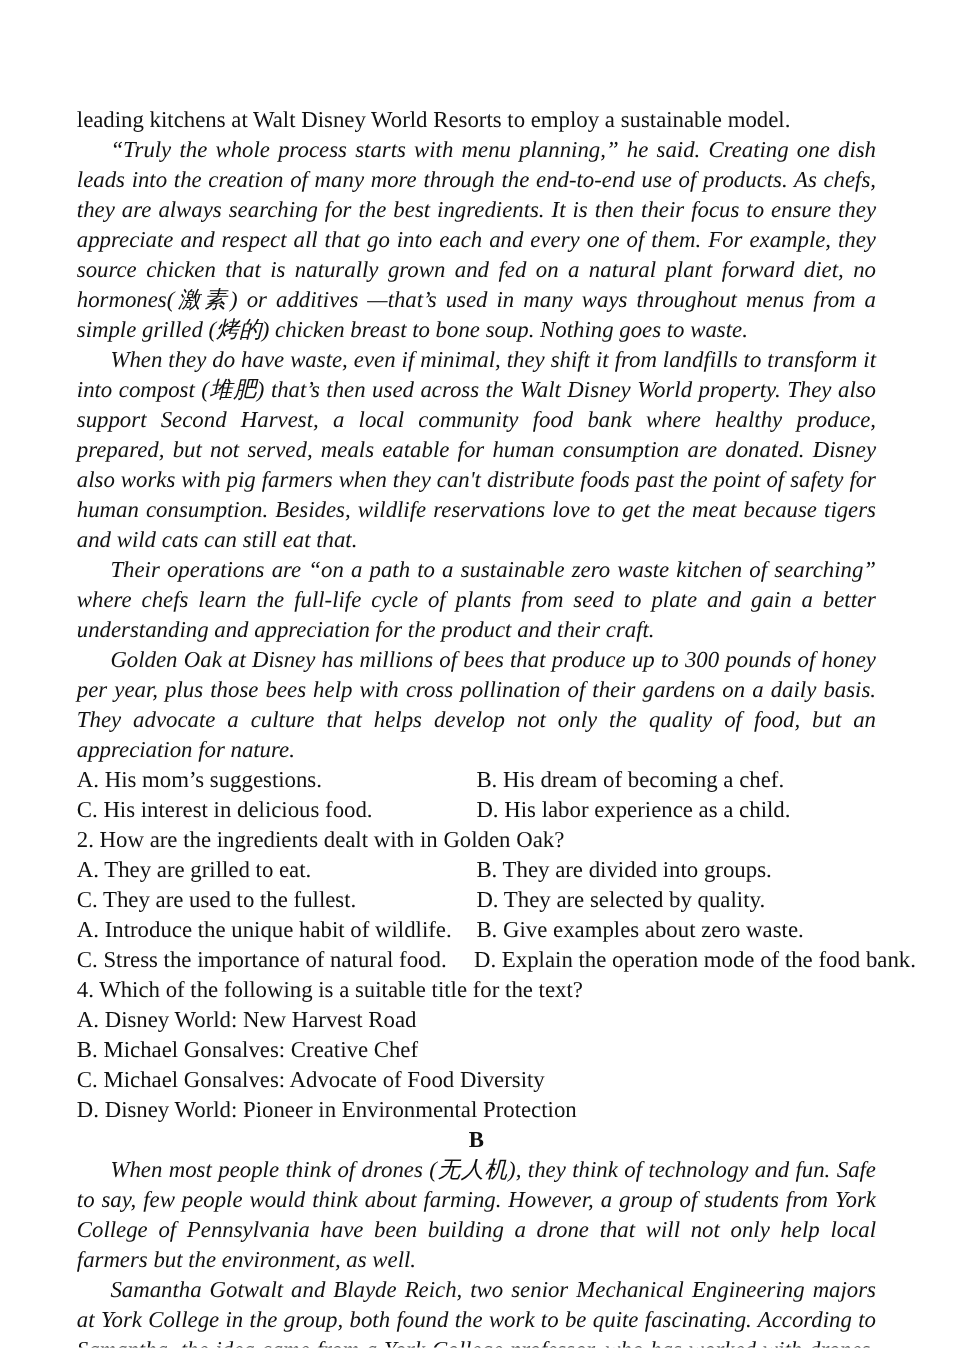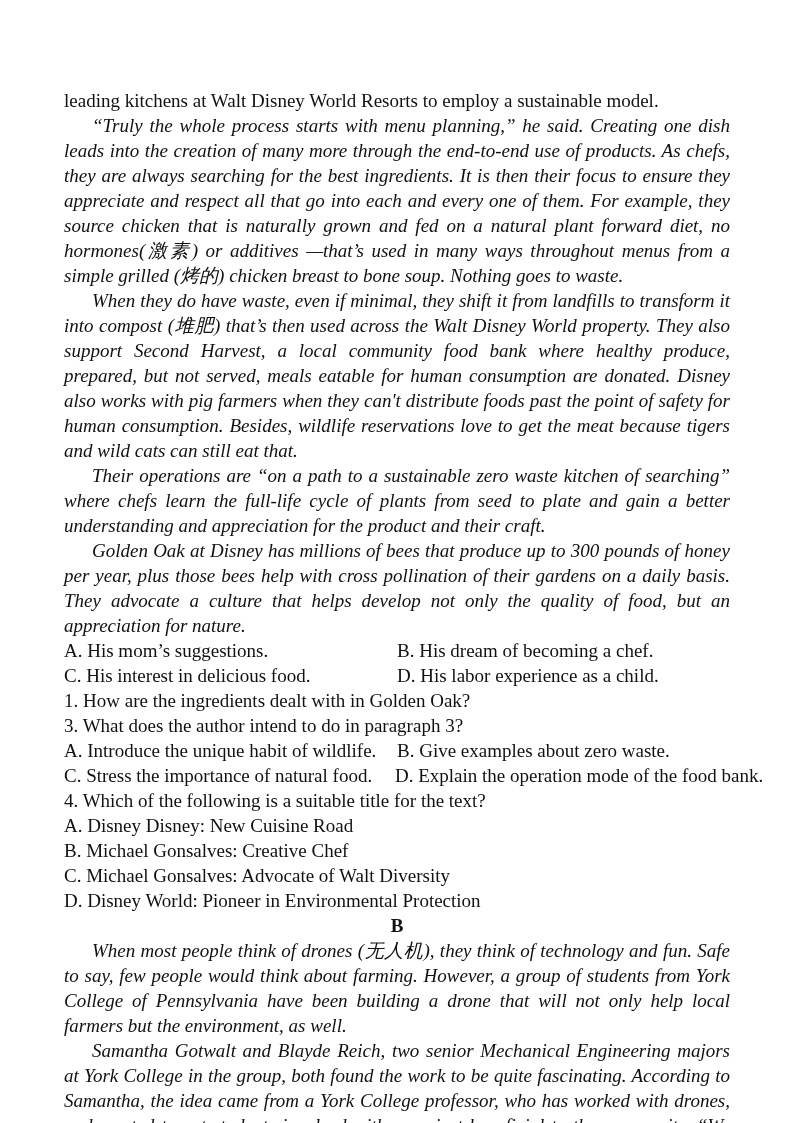"1. How are the ingredients" div.q { text: 1 -> 2 }
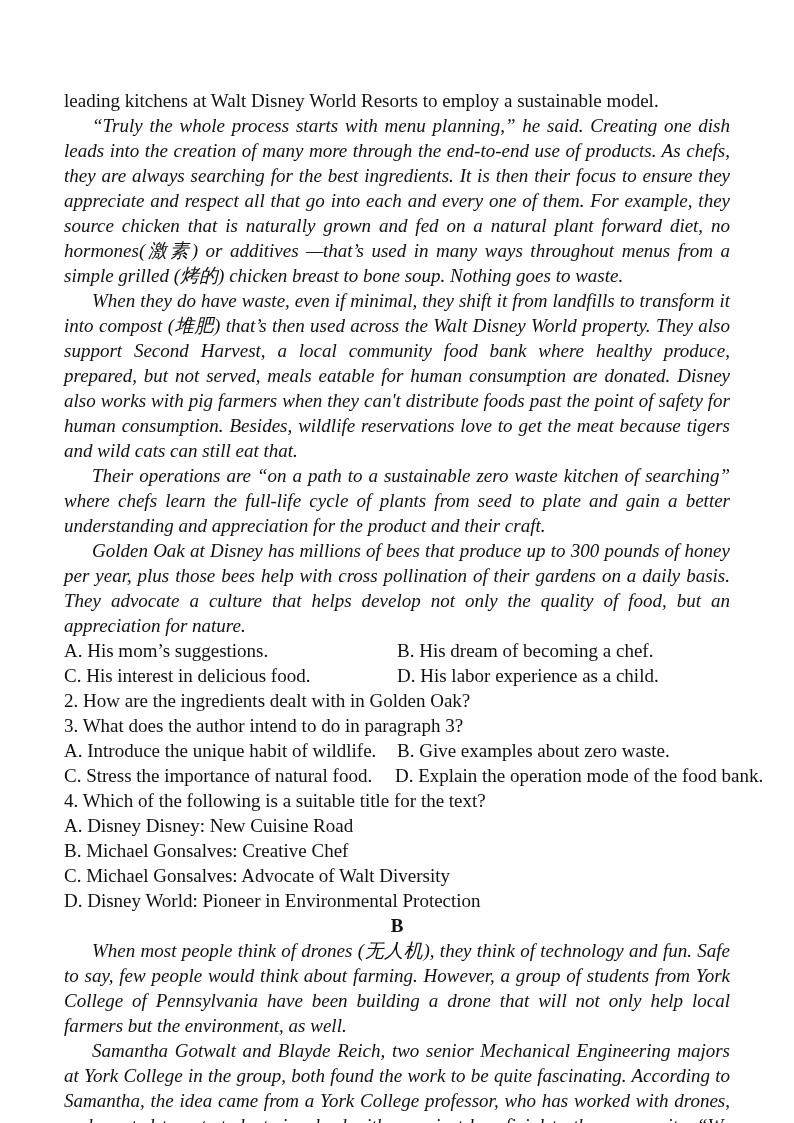"A. They are grilled to" div.opts { html: none -> <div> <span>A. They are grilled to eat.</span> <span>B. They are divided into groups.</span> </div> }
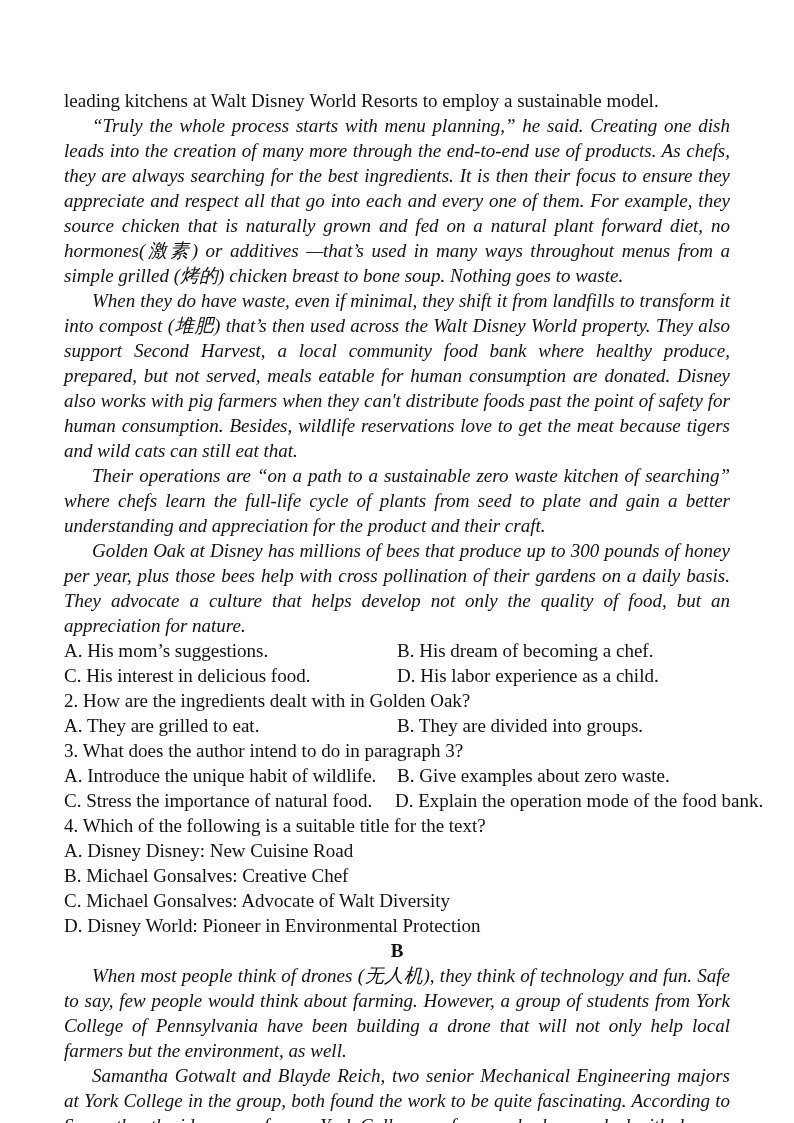"C. They are used to" div.opts { html: none -> <div> <span>C. They are used to the fullest.</span> <span>D. They are selected by quality.</span> </div> }
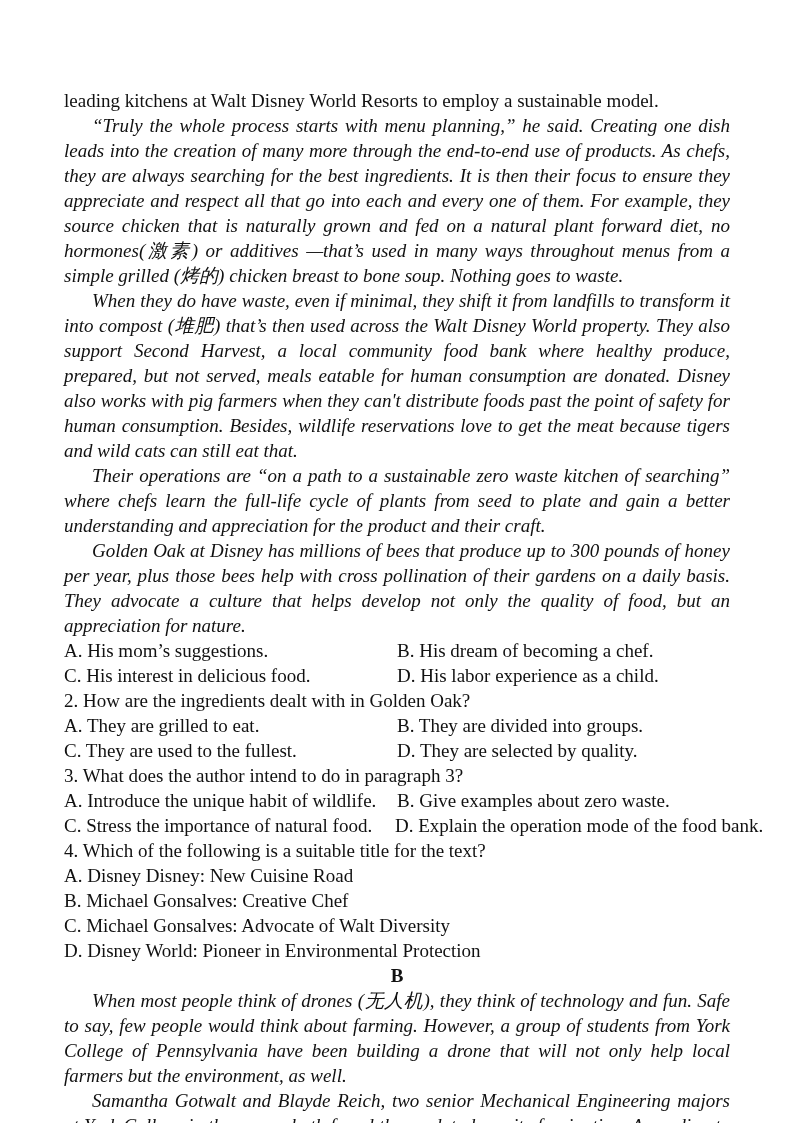"3. What does the author" div.q { html: <div>3. What does the author intend to do in paragraph 3?</div> -> none }
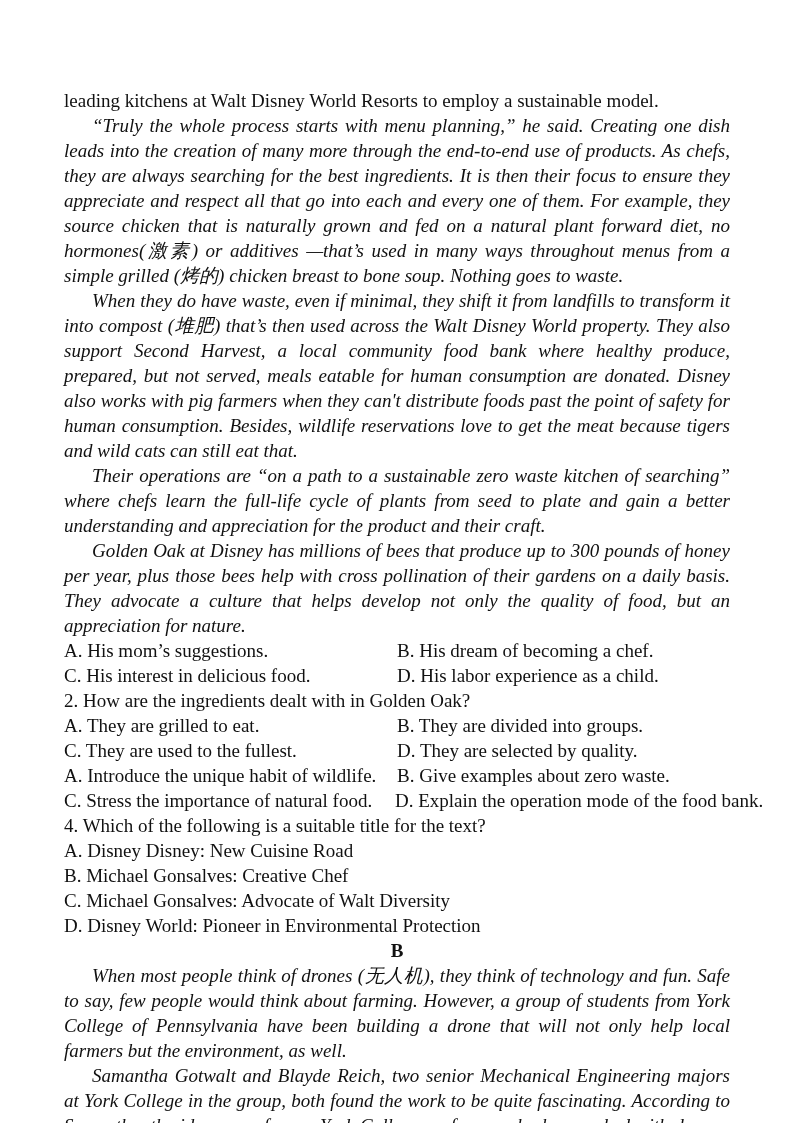"A. Disney Disney: New Cuisine" div.opt-single { text: Disney: New Cuisine -> World: New Harvest }
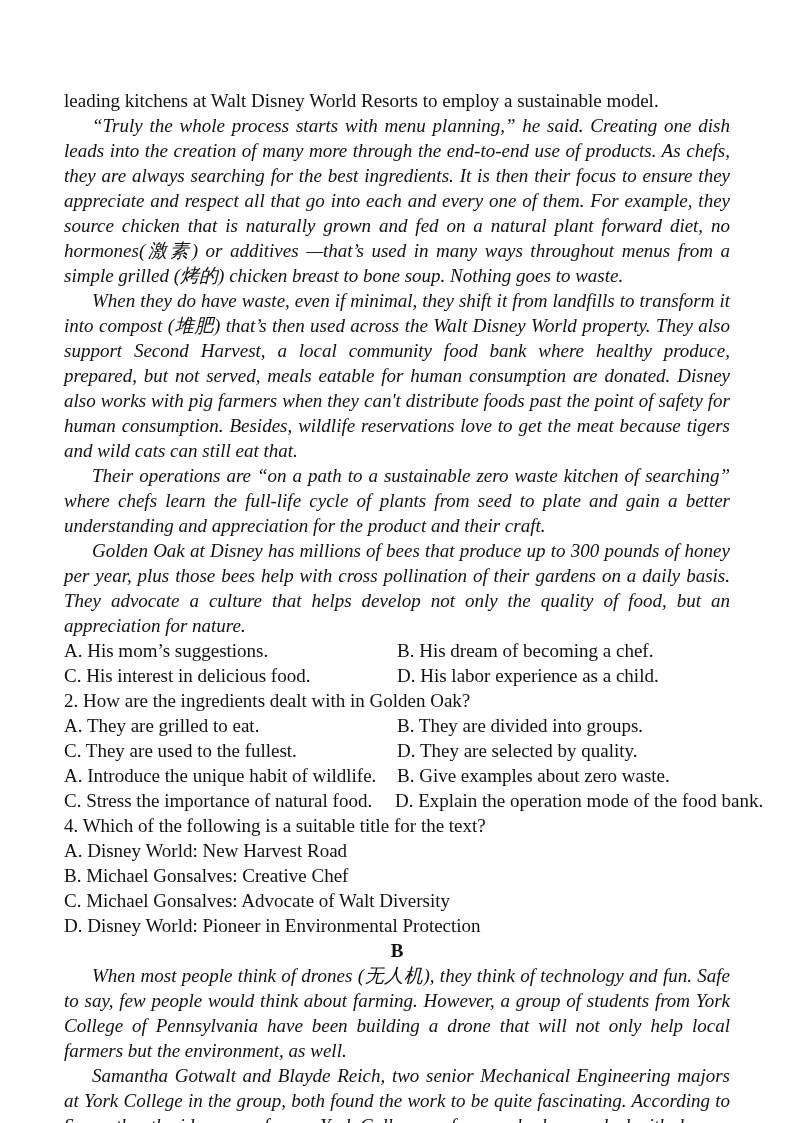"C. Michael Gonsalves: Advocate of" div.opt-single { text: Walt -> Food }
